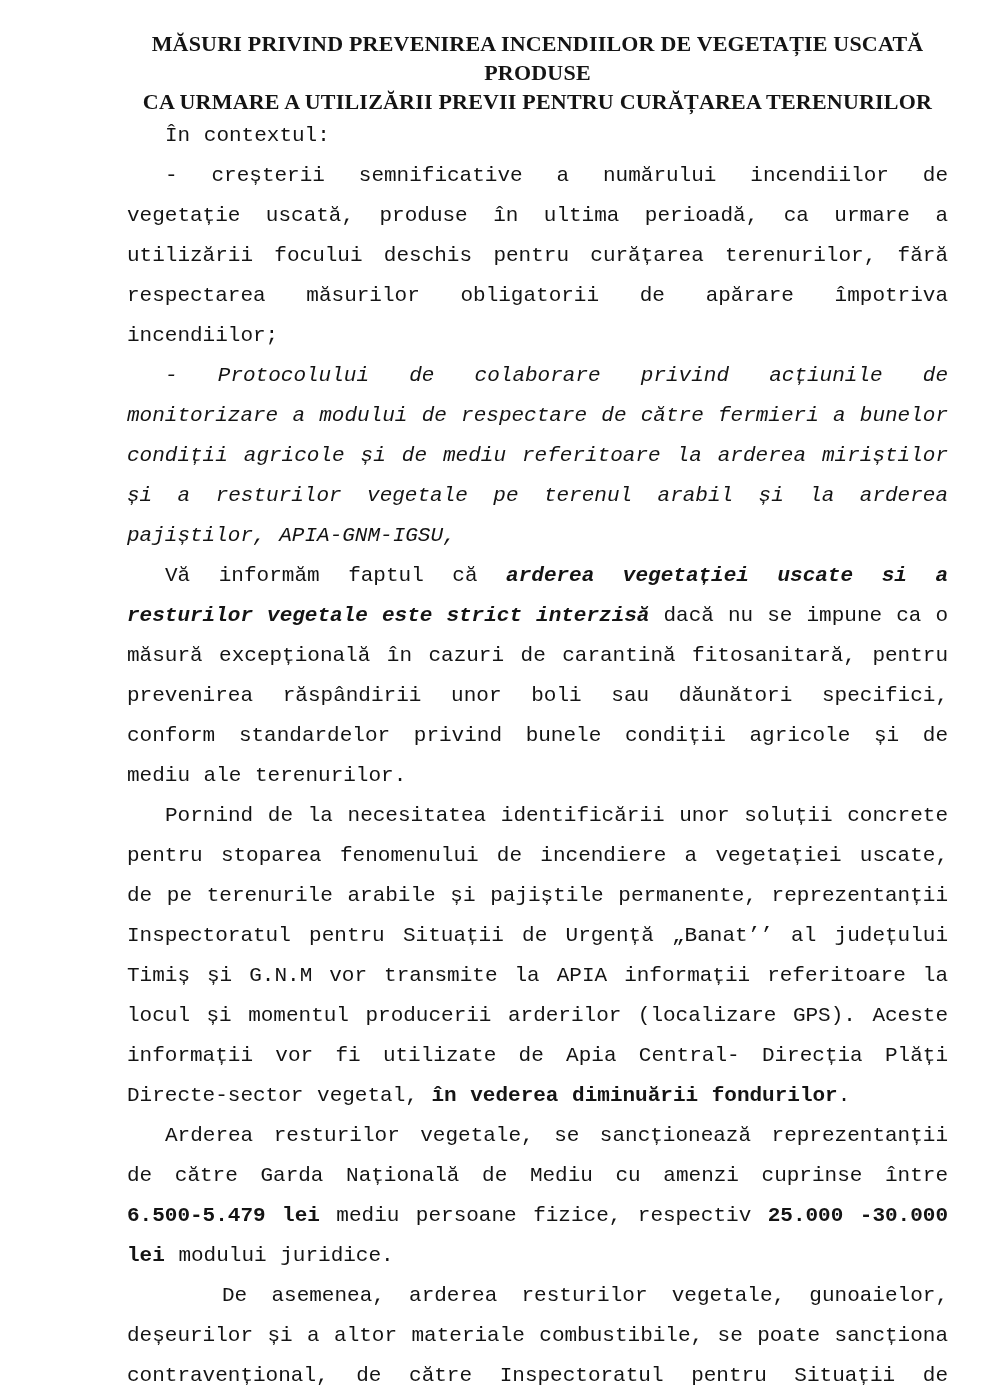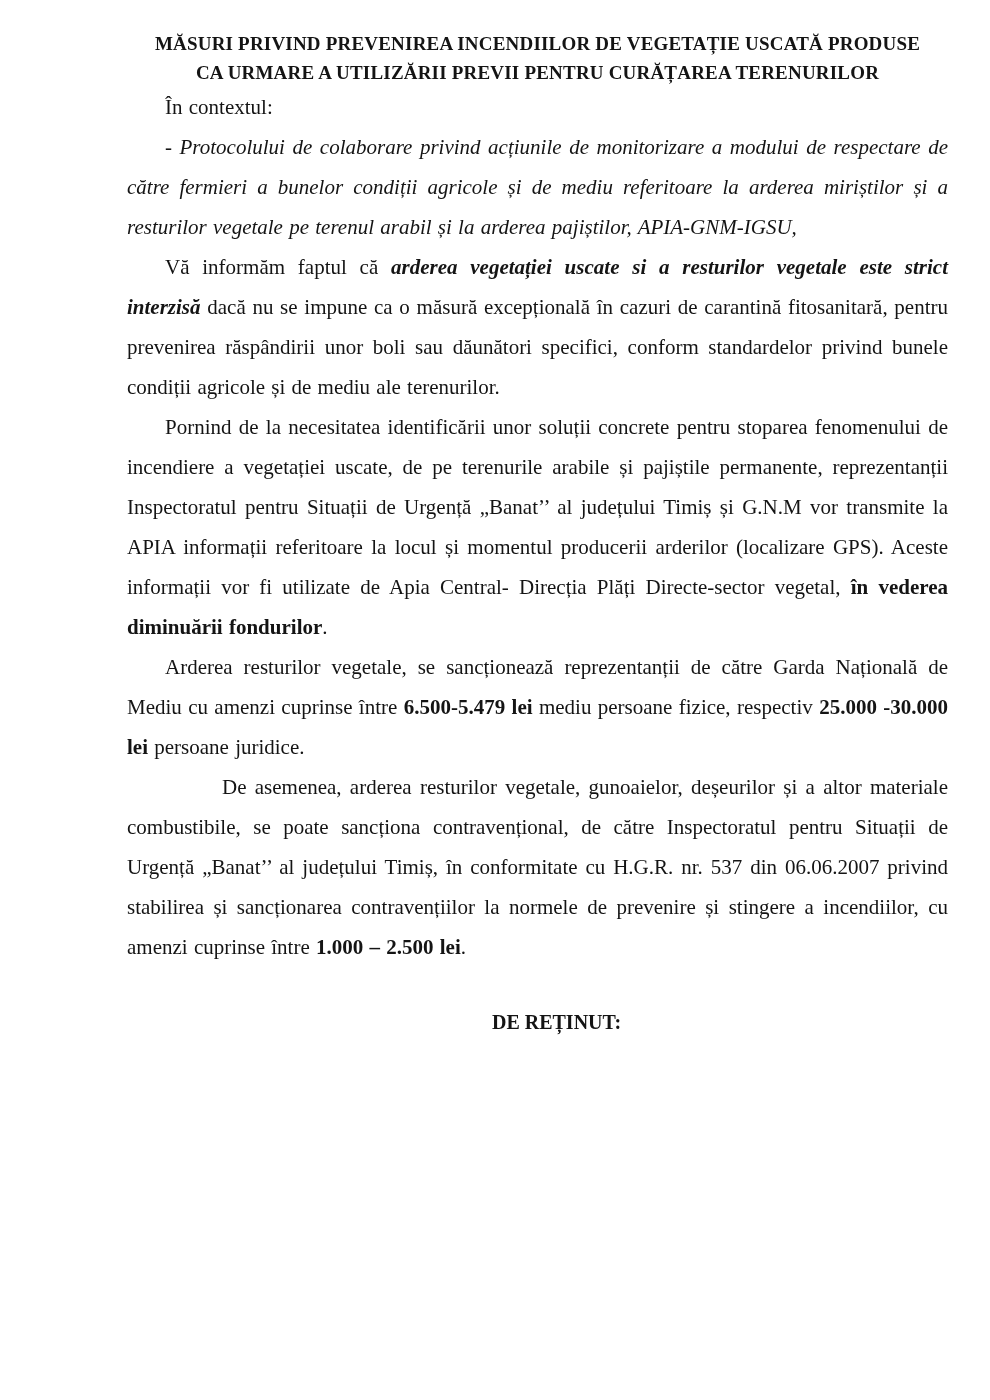"MĂSURI PRIVIND PREVENIREA INCENDIILOR DE" .doc-title { font-size: 19px -> 22px }
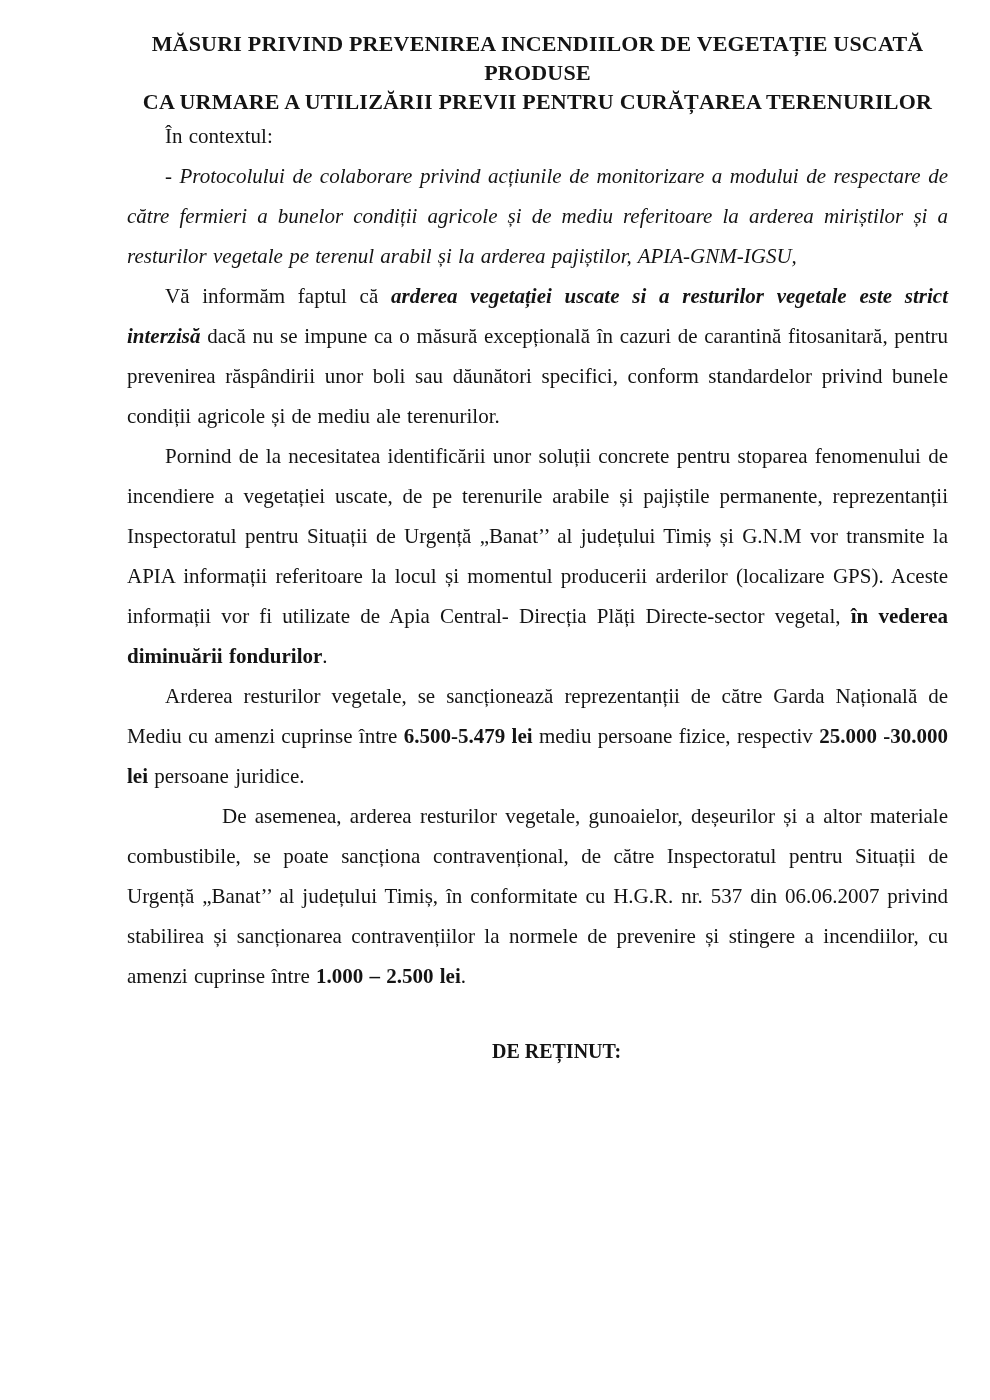"În contextul:" .para { font-family: none -> Liberation Mono, monospace }
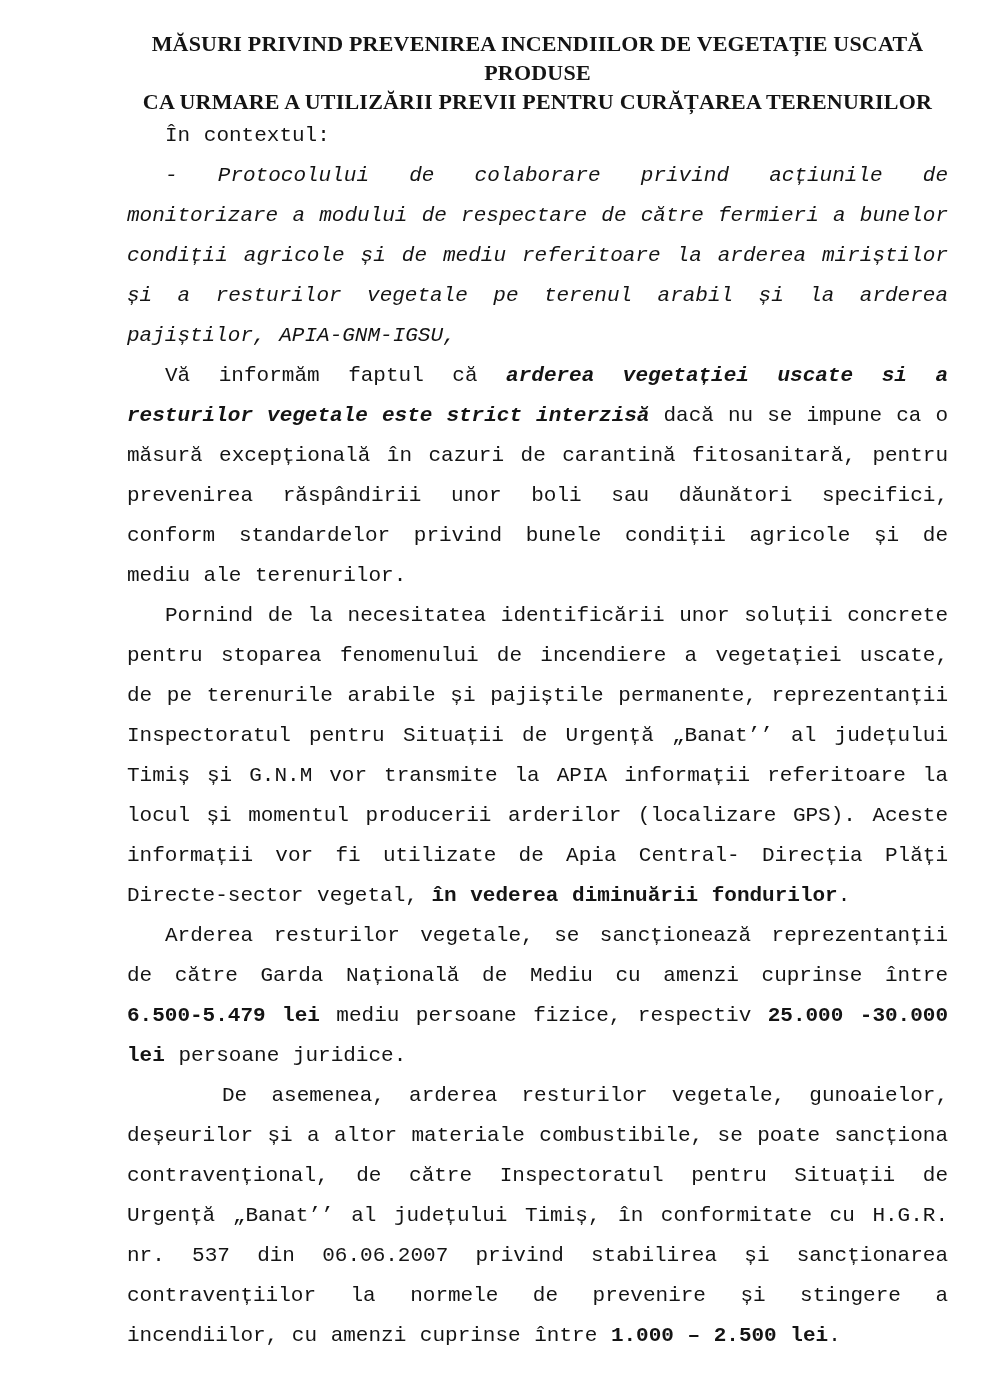"- creșterii semnificative a numărului" p.para { html: none -> <p><span>- creșterii semnificative a numărului incendiilor de vegetație uscată, produse în ultima perioadă, ca urmare a utilizării focului deschis pentru curățarea terenurilor, fără respectarea măsurilor obligatorii de apărare împotriva incendiilor;</span></p> }
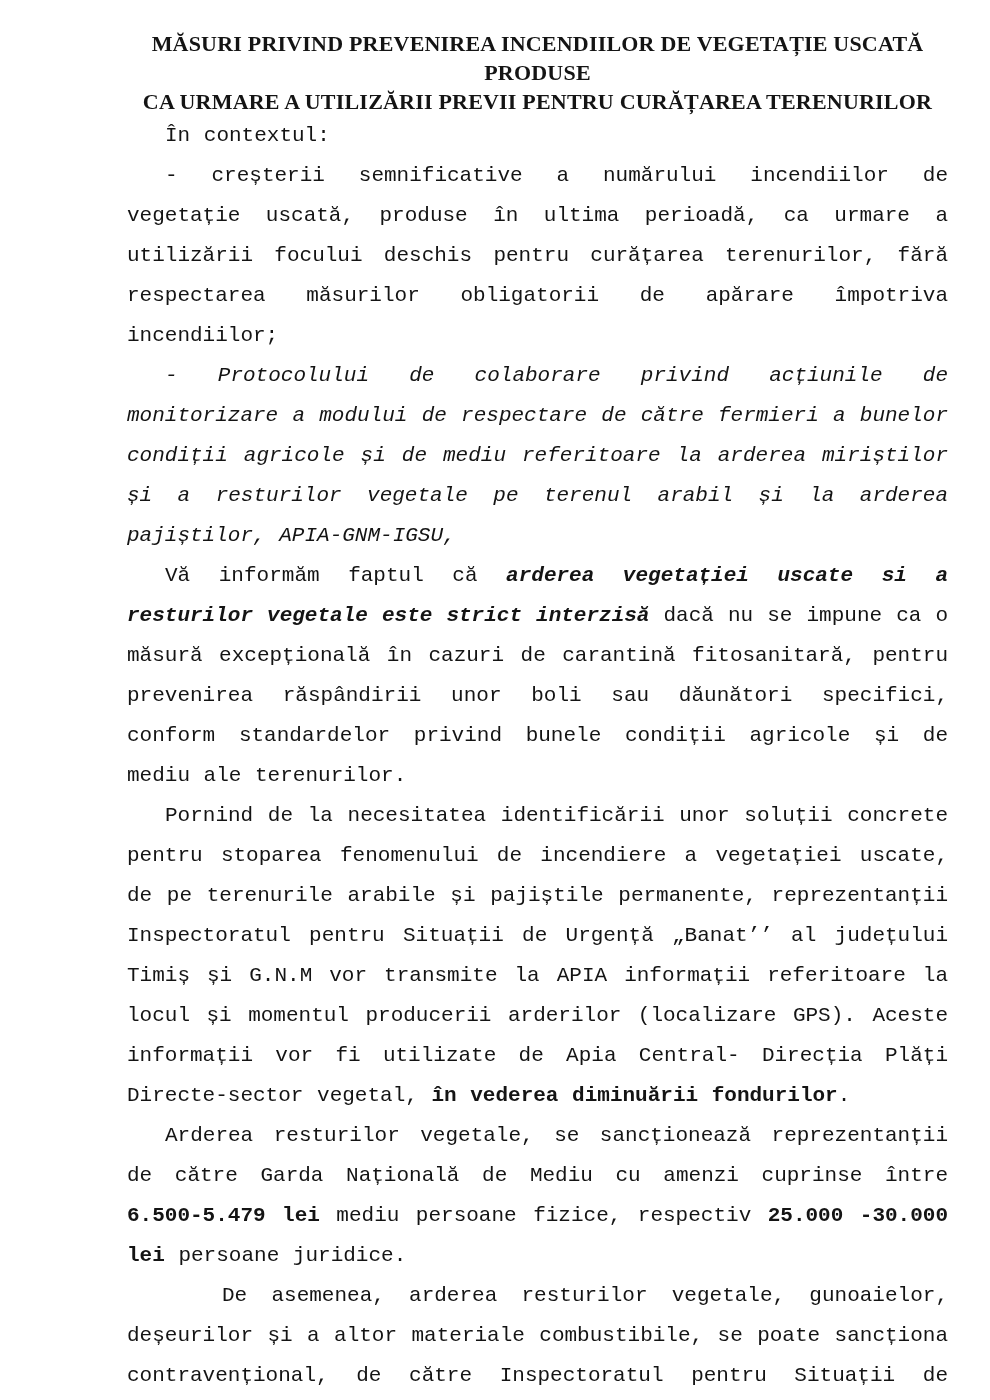"persoane juridice." span.r-normal { text: persoane -> modului }
